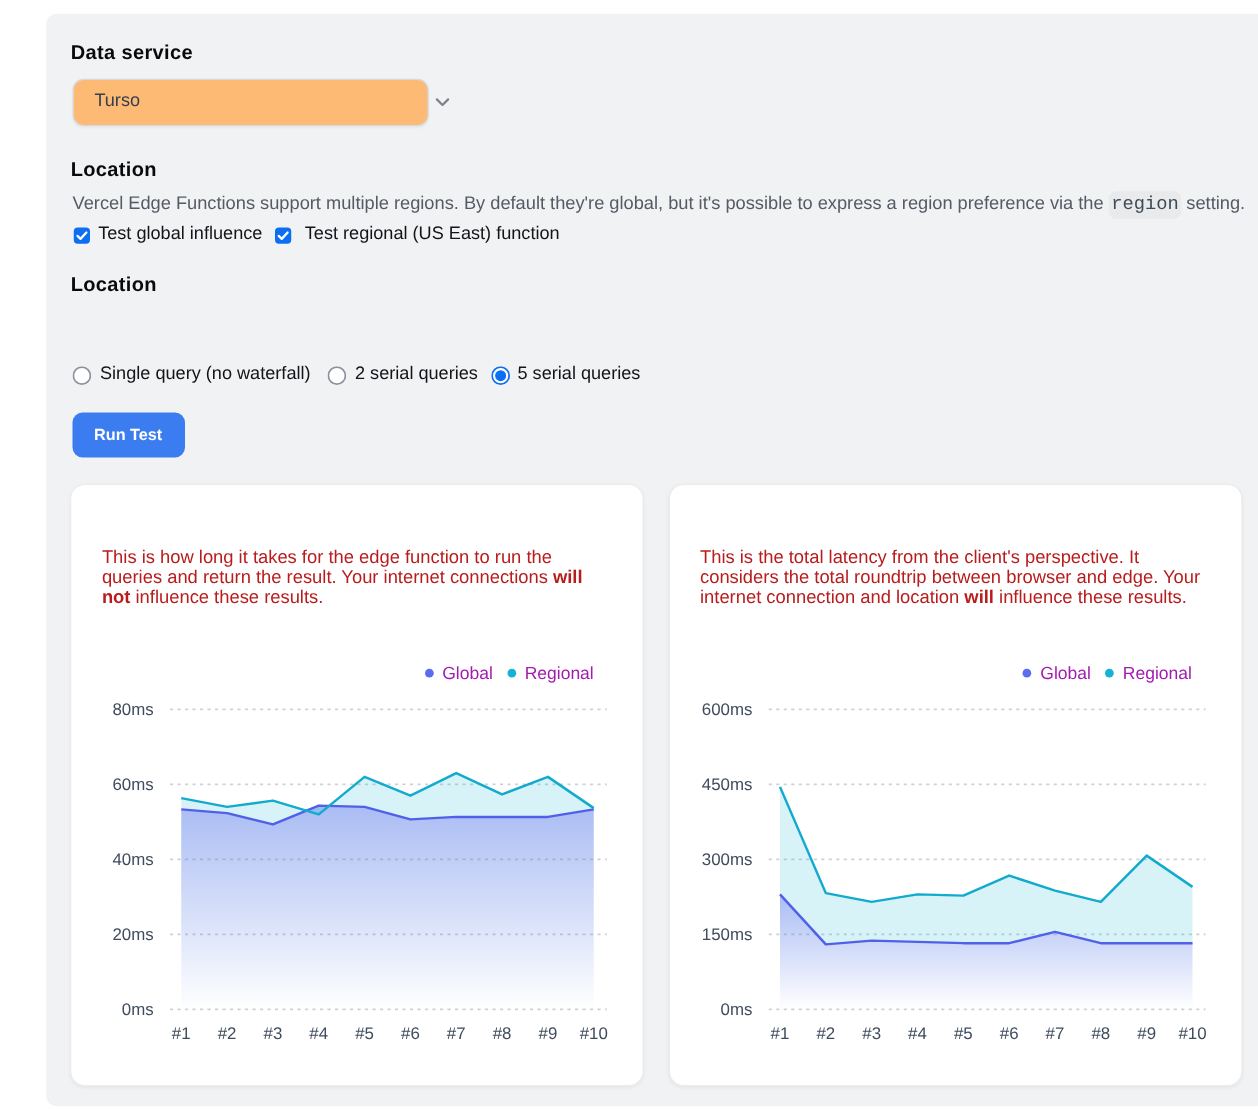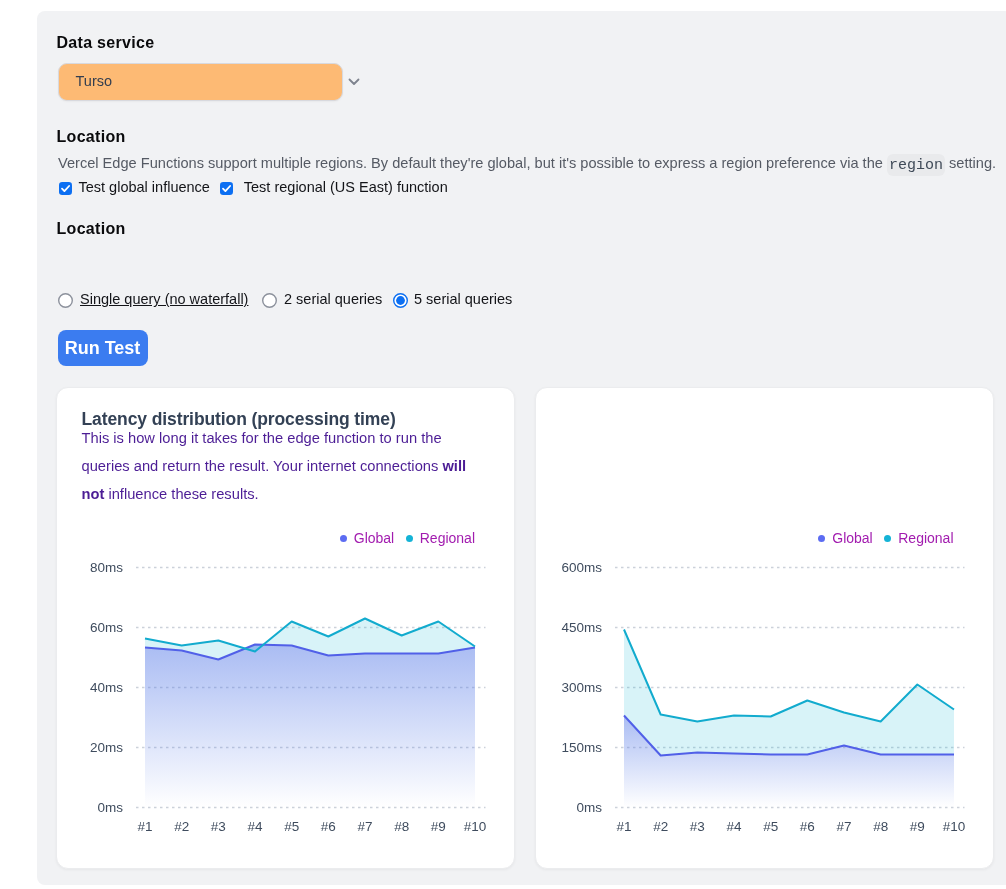"Single query (no waterfall)" span.ctrl-label { text-decoration: underline -> none }
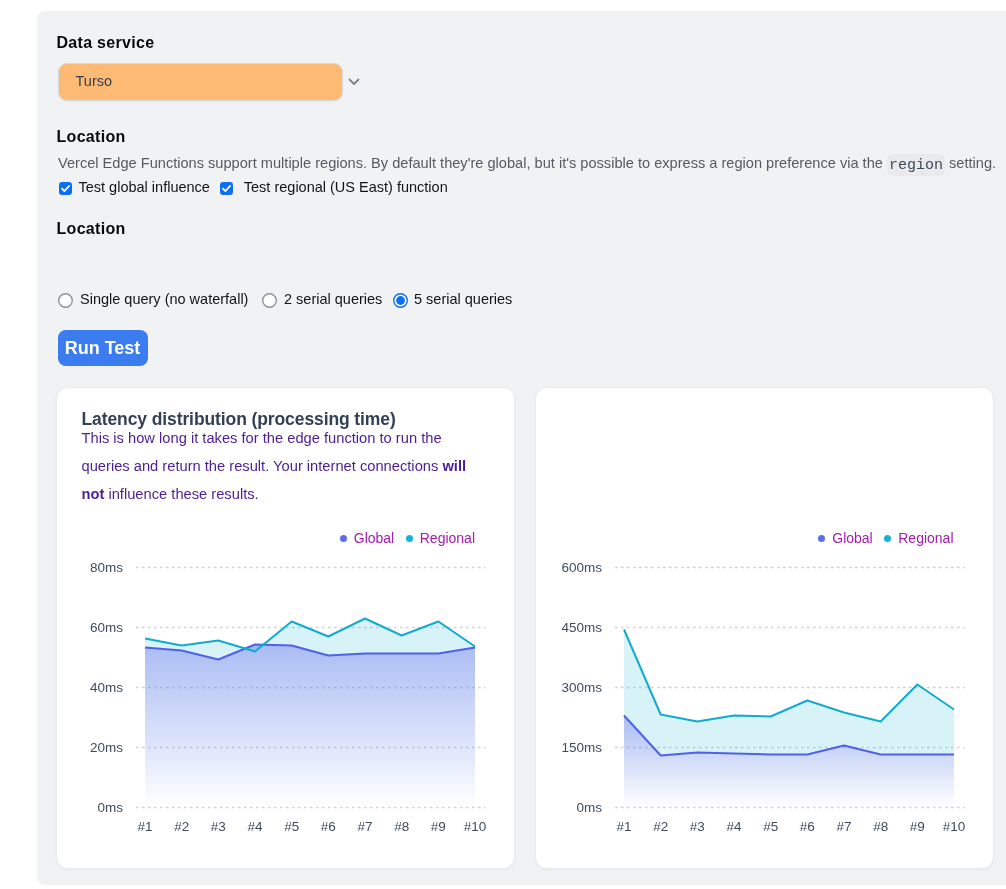"Run Test" .runbtn { font-size: 18px -> 13px }
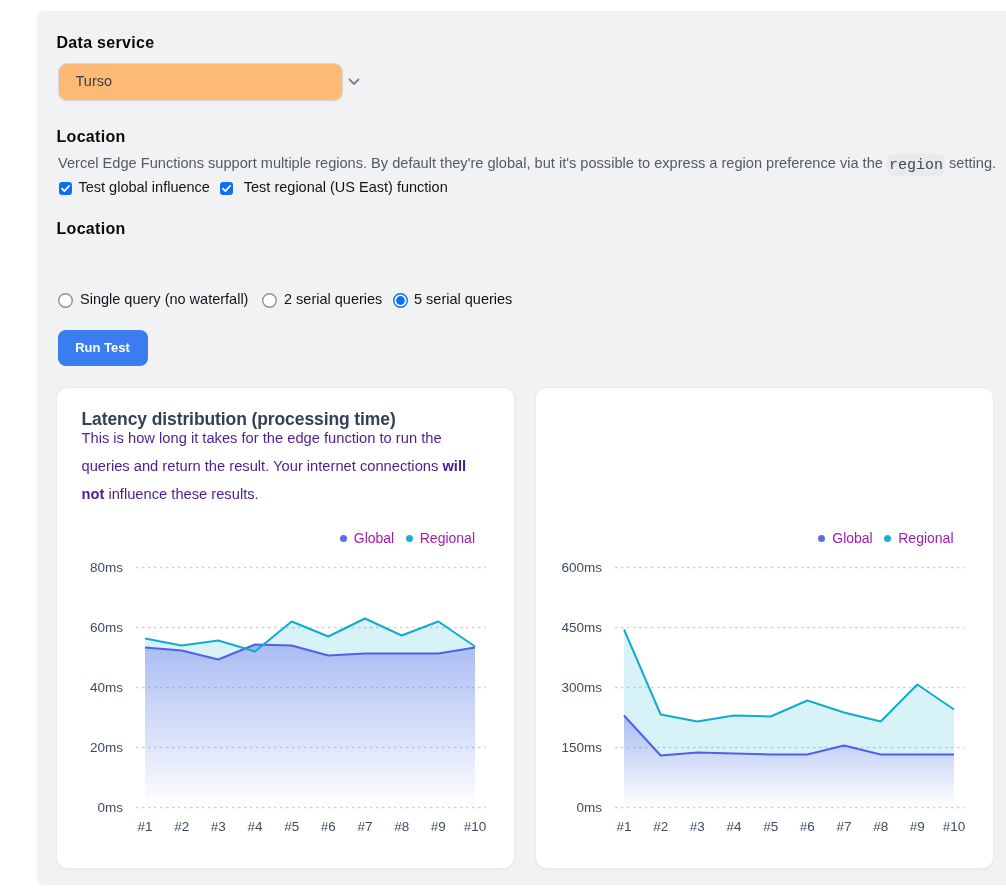"Latency distribution (processing time)" div.ctitle { html: <div>Latency distribution (processing time)</div> -> none }
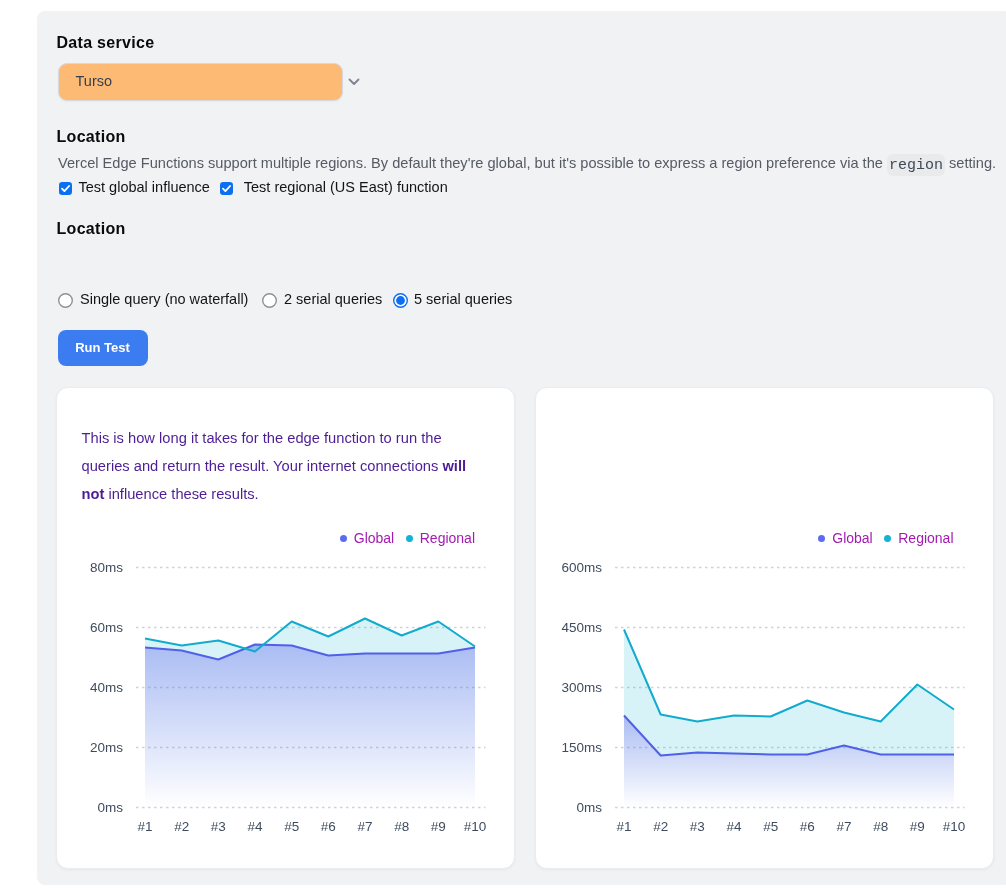"This is how long it" .cpara { color: #4c1d95 -> #b91c1c; line-height: 28px -> 16px; top: 36px -> 50px }
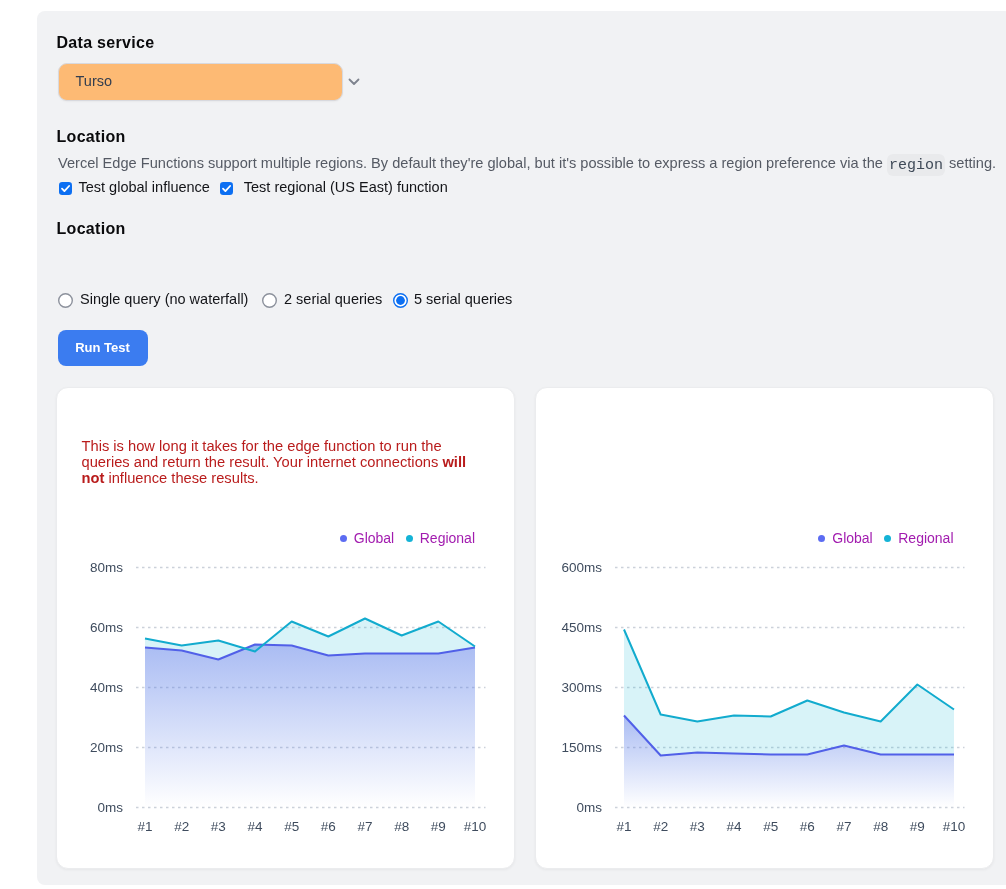"This is the total latency" div.cpara { html: none -> <div>This is the total latency from the client's perspective. It<br>considers the total roundtrip between browser and edge. Your<br>internet connection and location <b>will</b> influence these results.</div> }
